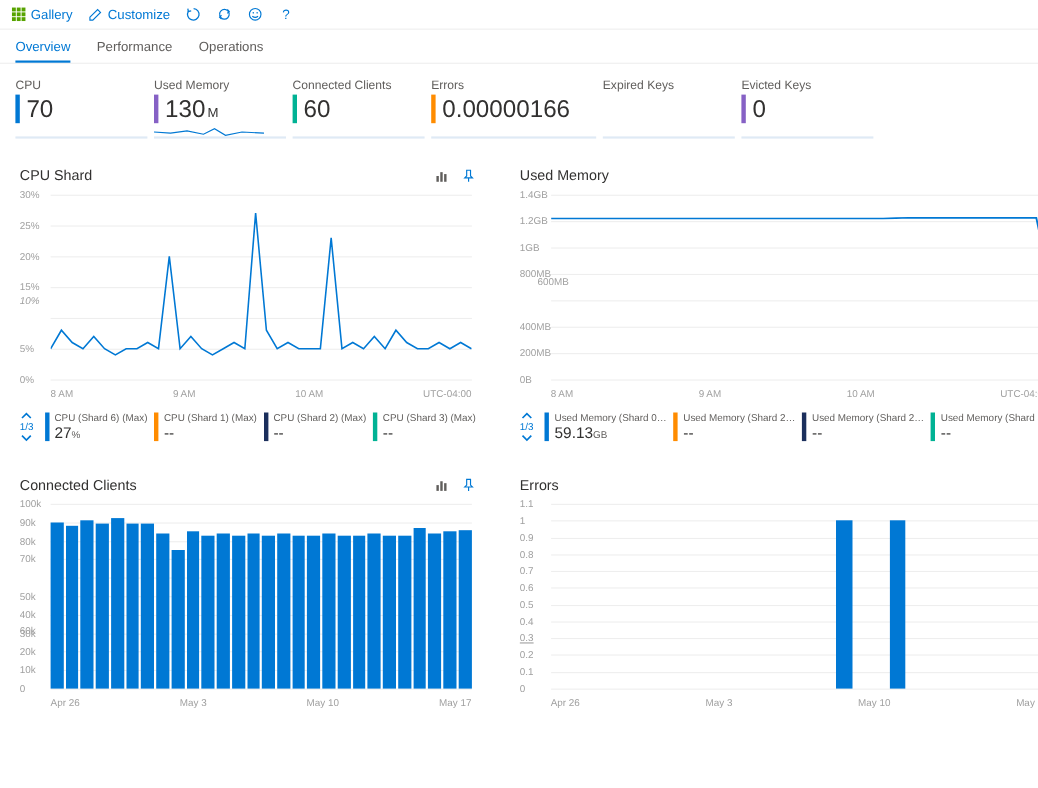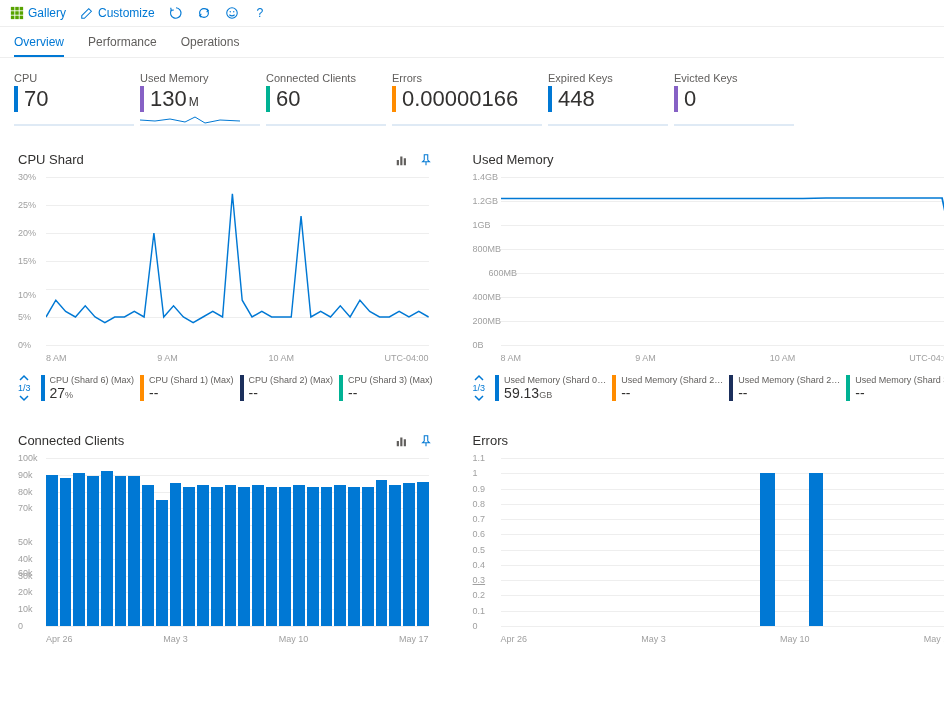"448" div.kpi-val { html: <div> <span>448</span> <span></span> </div> -> none }
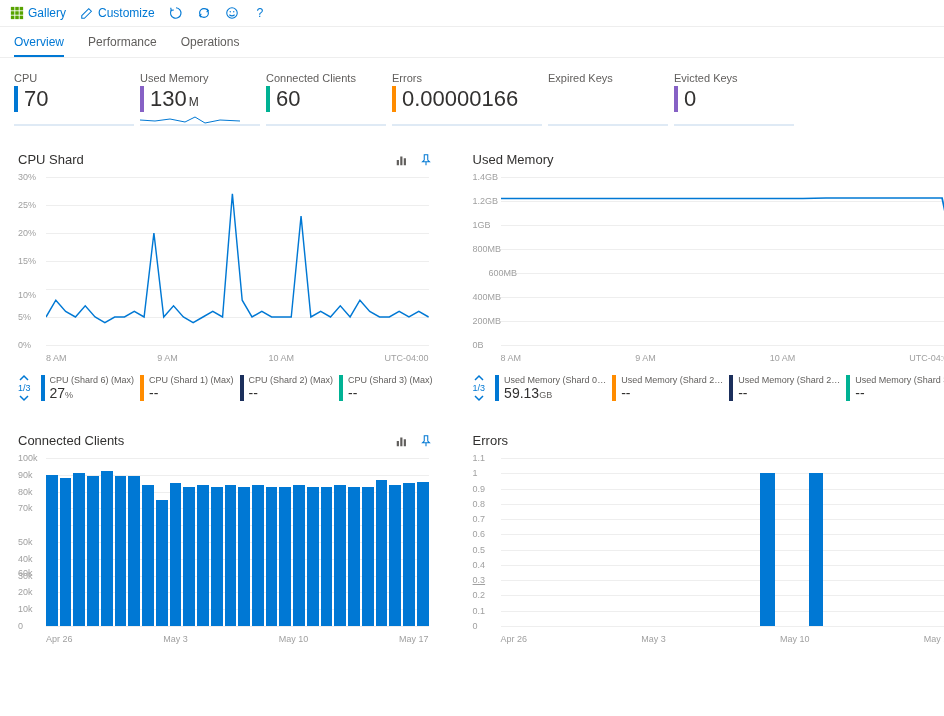"600MB" div.axis-label { top: 91px -> 74px }
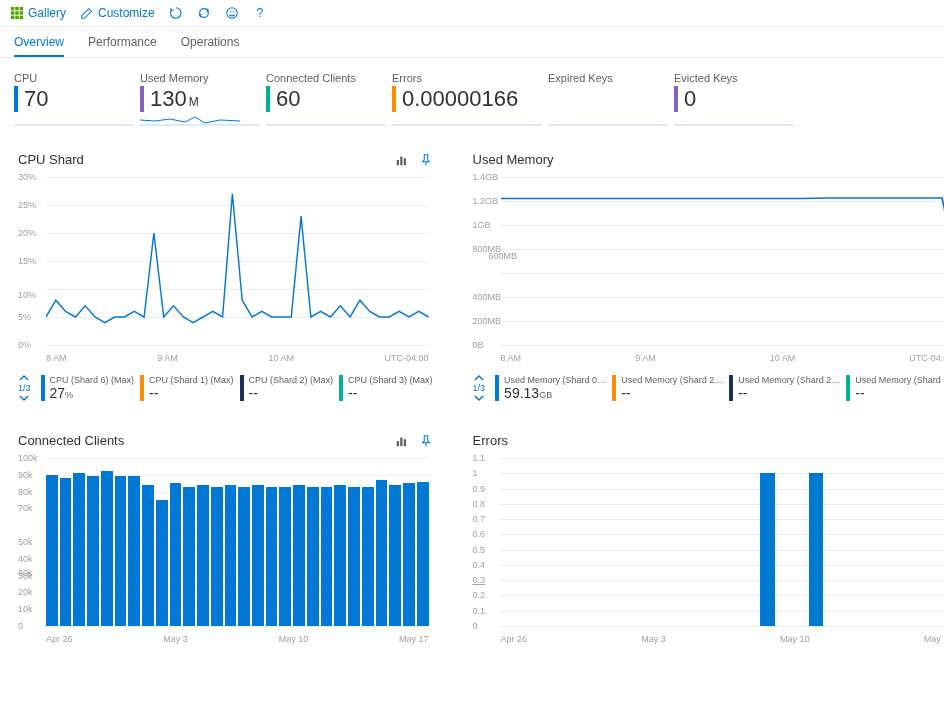"10%" div.axis-label { font-style: none -> italic; top: 113px -> 91px }
